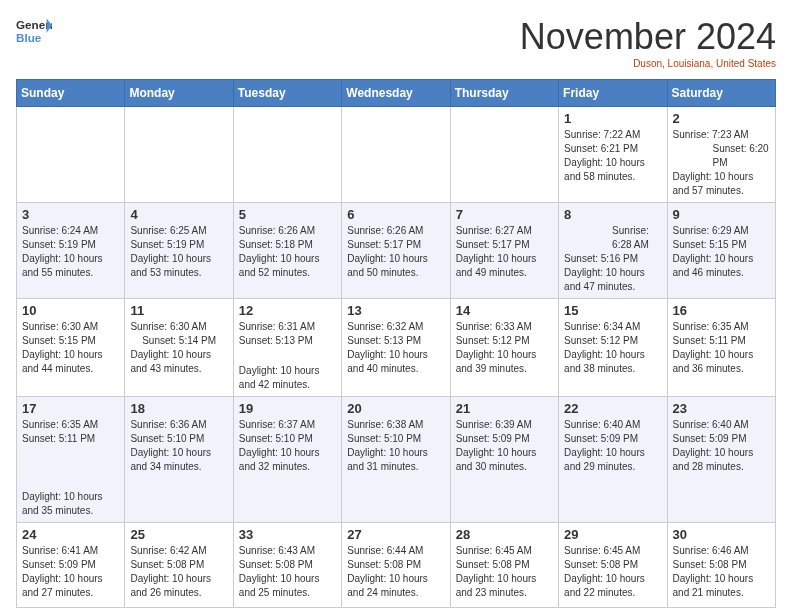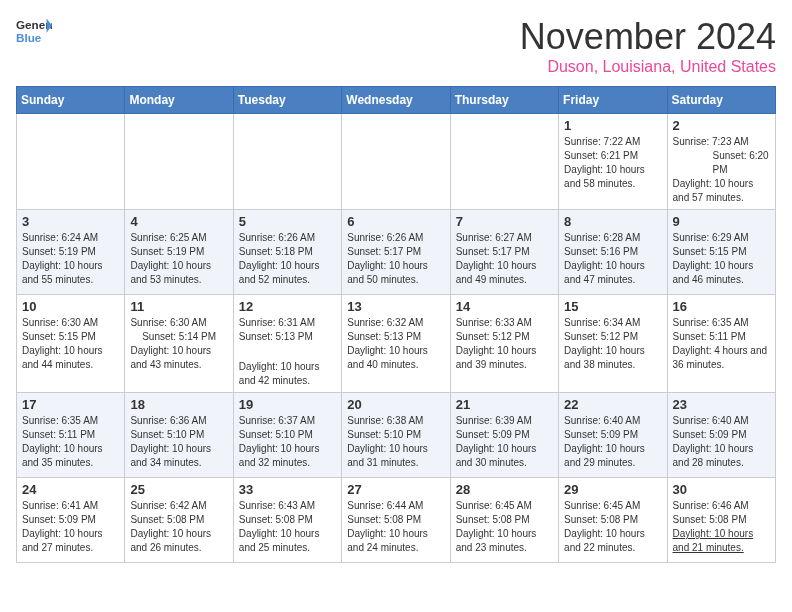"Duson, Louisiana, United States" .calendar-subtitle { color: #ec4899 -> #c2410c; font-size: 16px -> 10px }
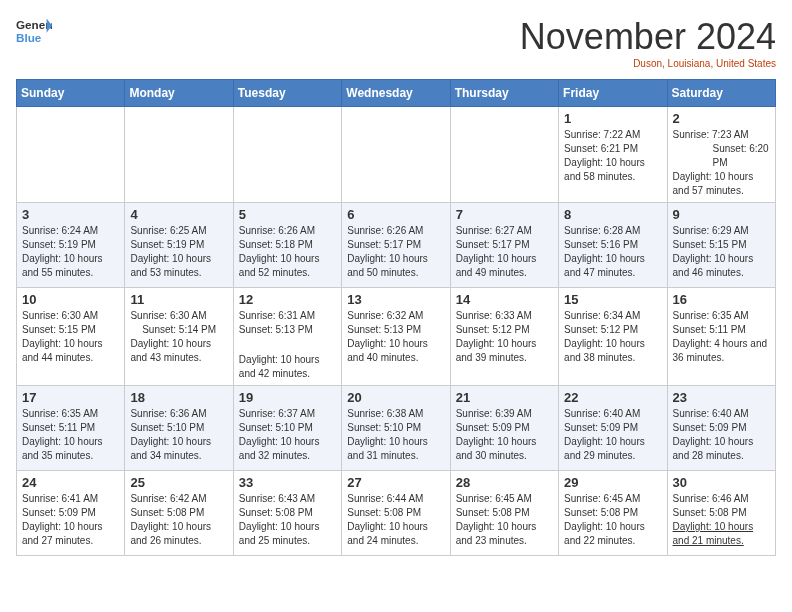"Sunrise: 6:28 AM" div { margin-left: none -> 48px }
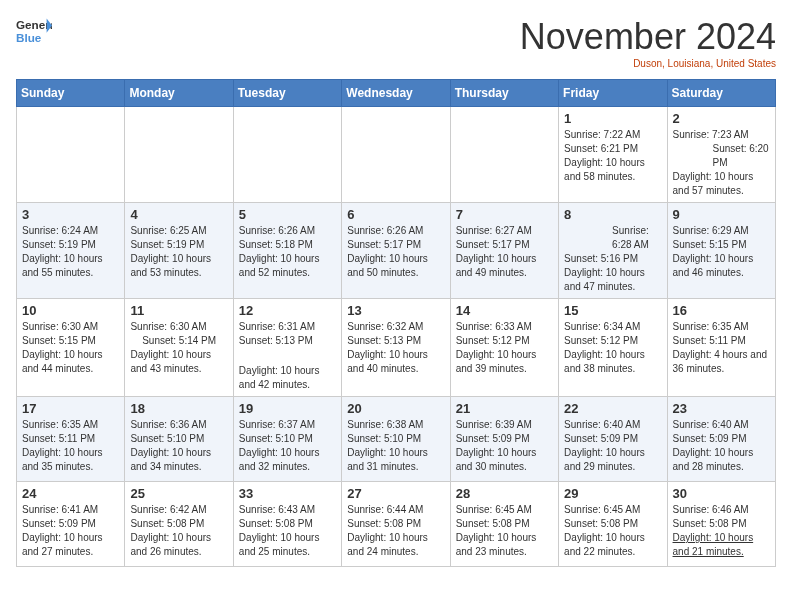"Daylight: 4 hours and 36" div { text: 4 -> 10 }
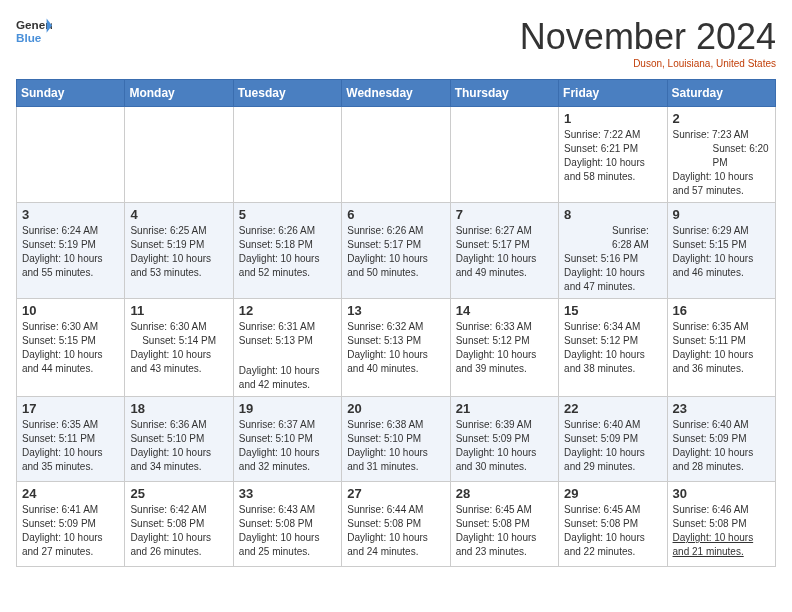"Daylight: 10 hours and 35" div { margin-top: none -> 44px }
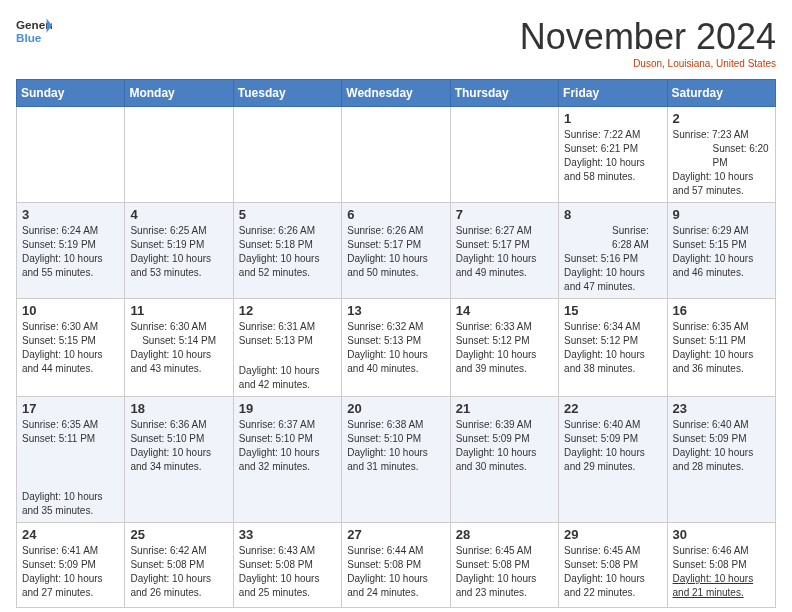"Daylight: 10 hours and 21" div { text-decoration: underline -> none }
